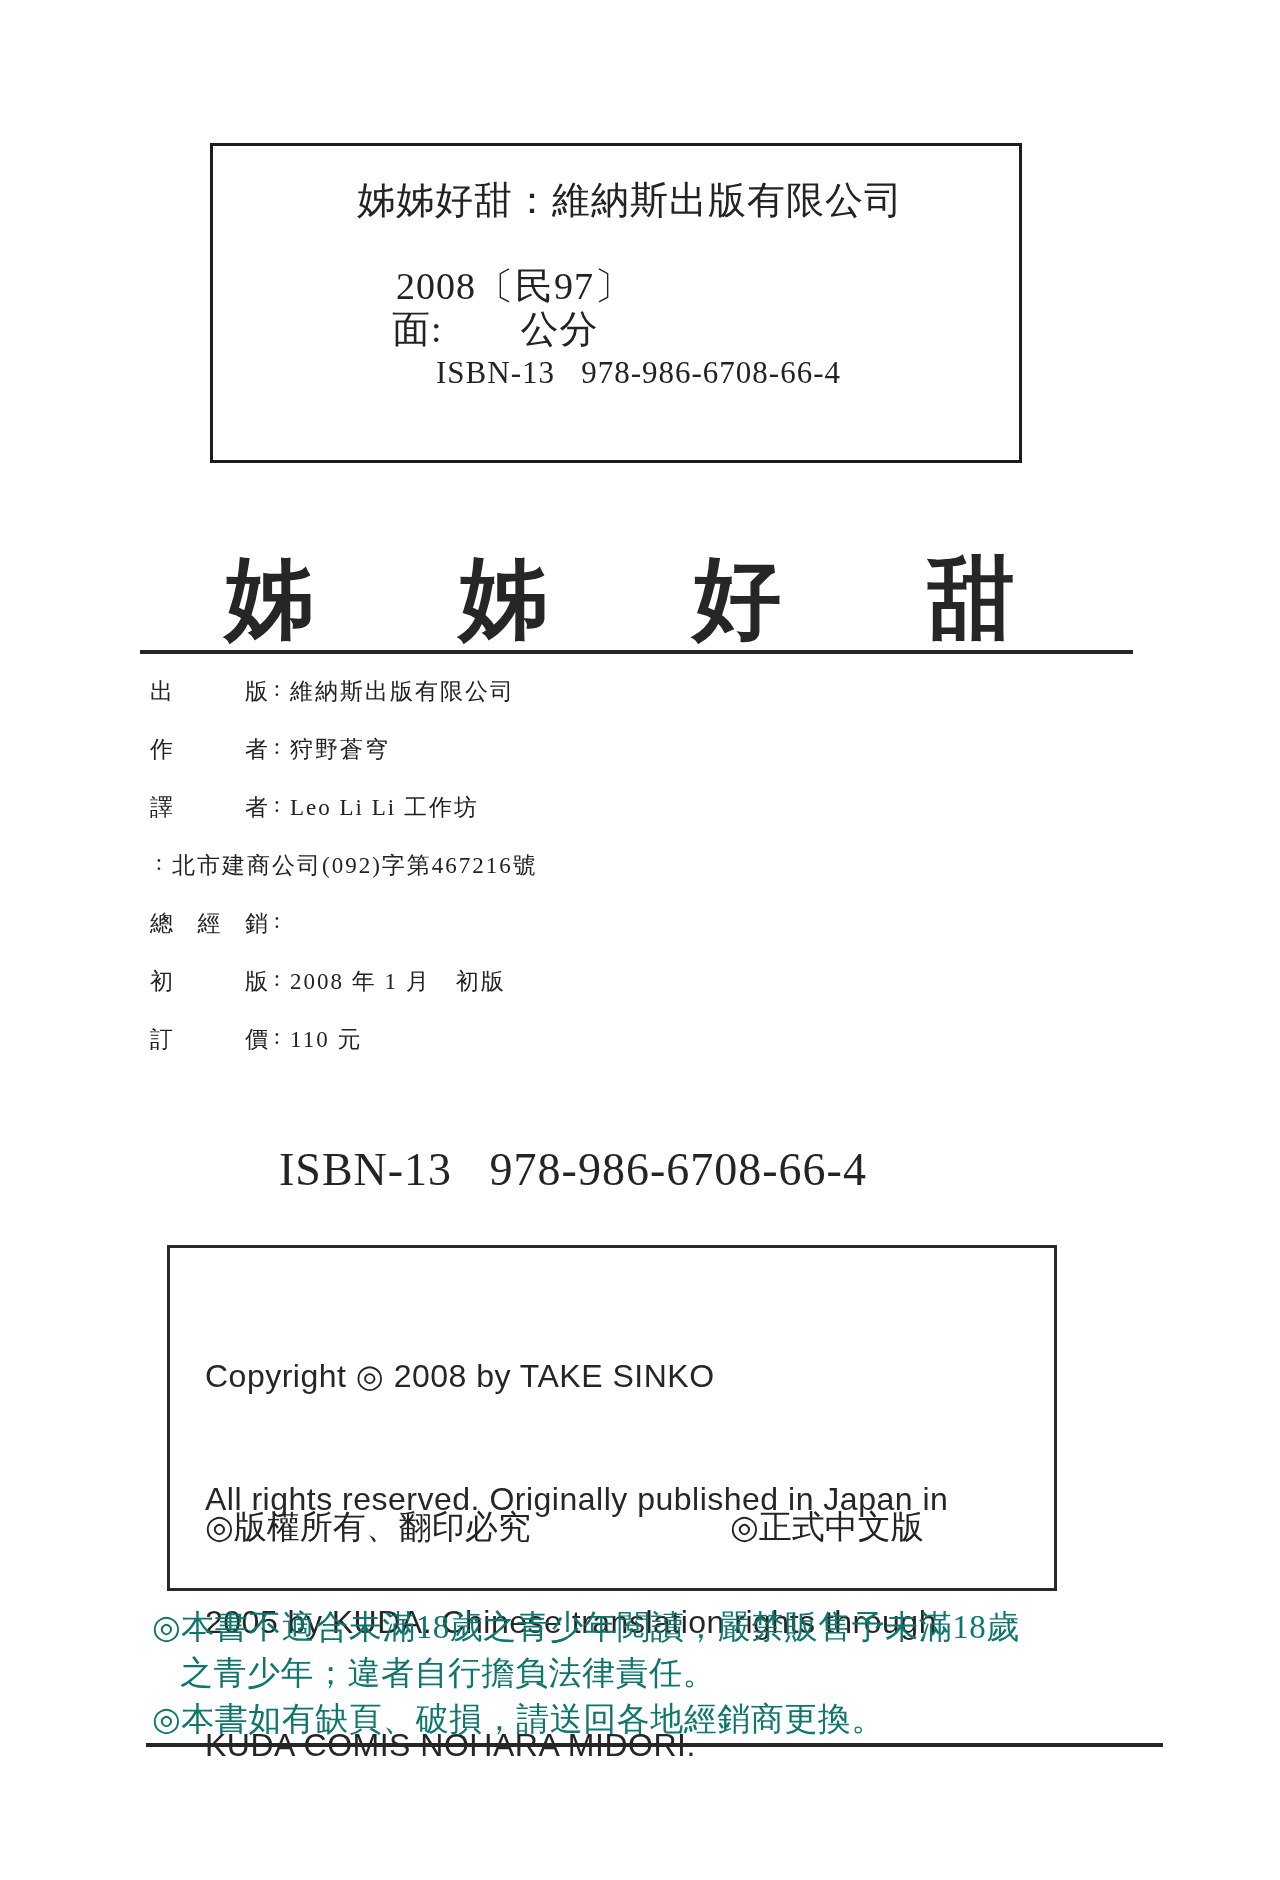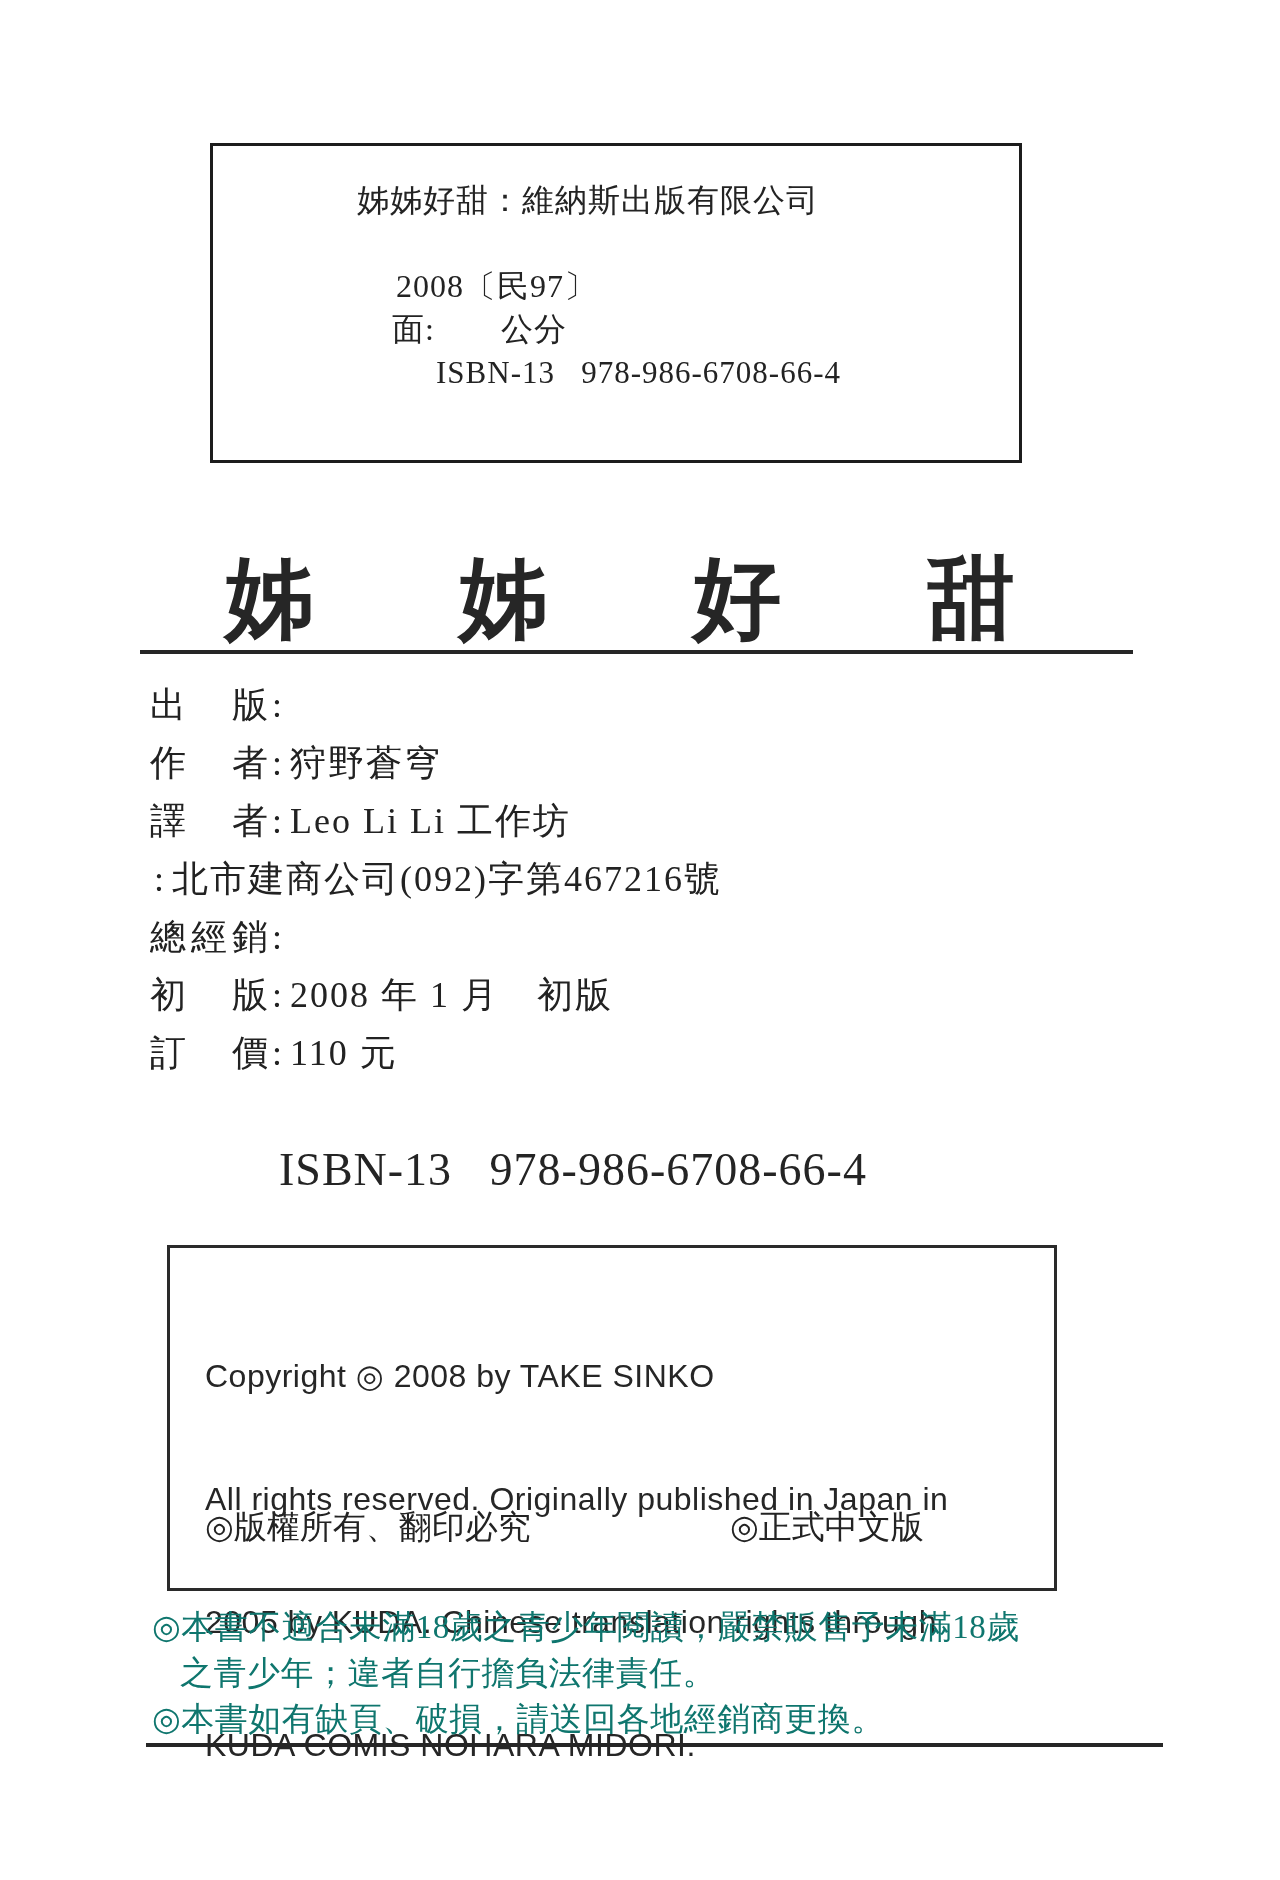"姊姊好甜：維納斯出版有限公司" .cip-line { font-size: 32px -> 38px }
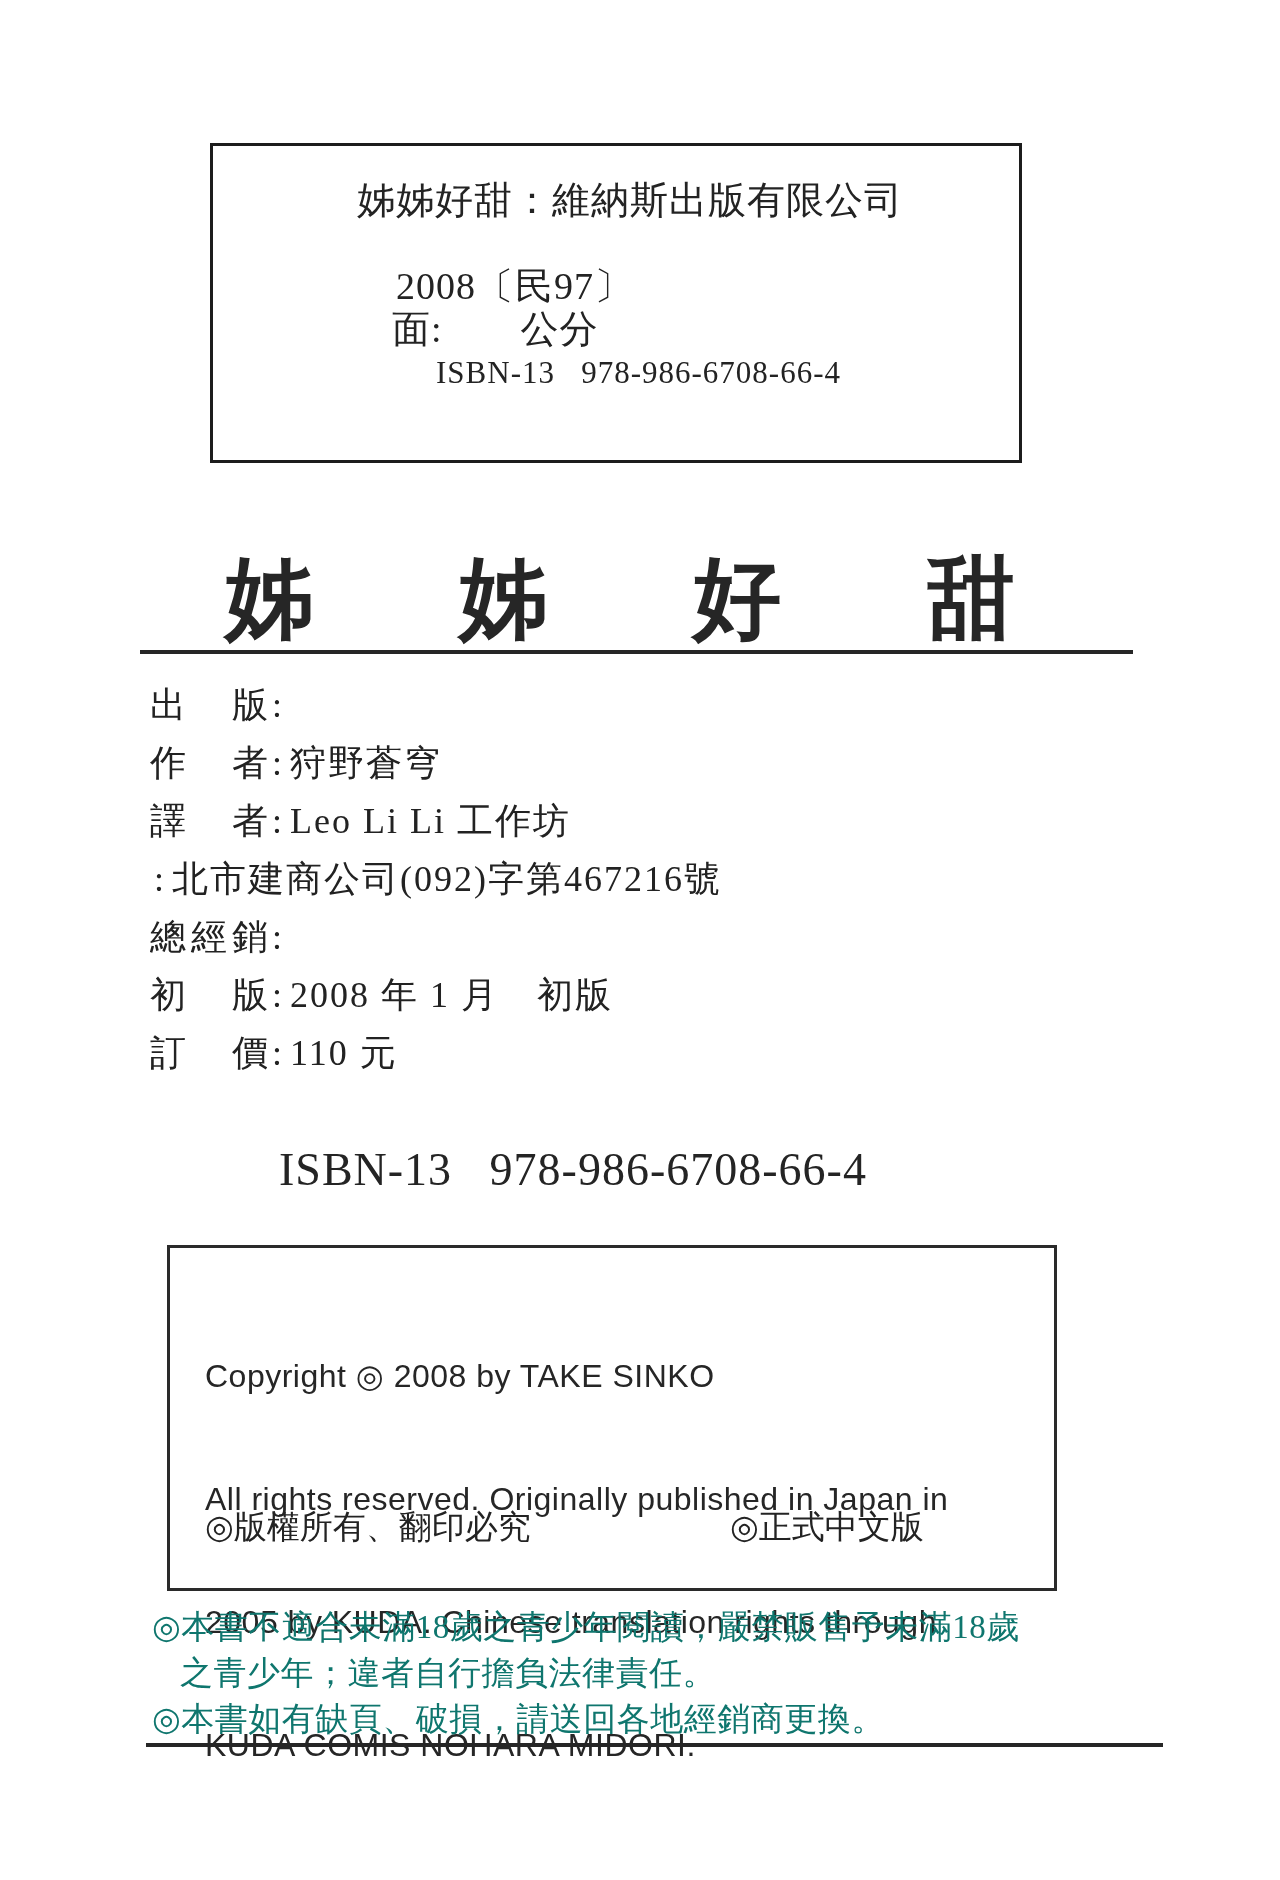"出版" .pub-row { align-items: center -> none; font-size: 36px -> 23px }
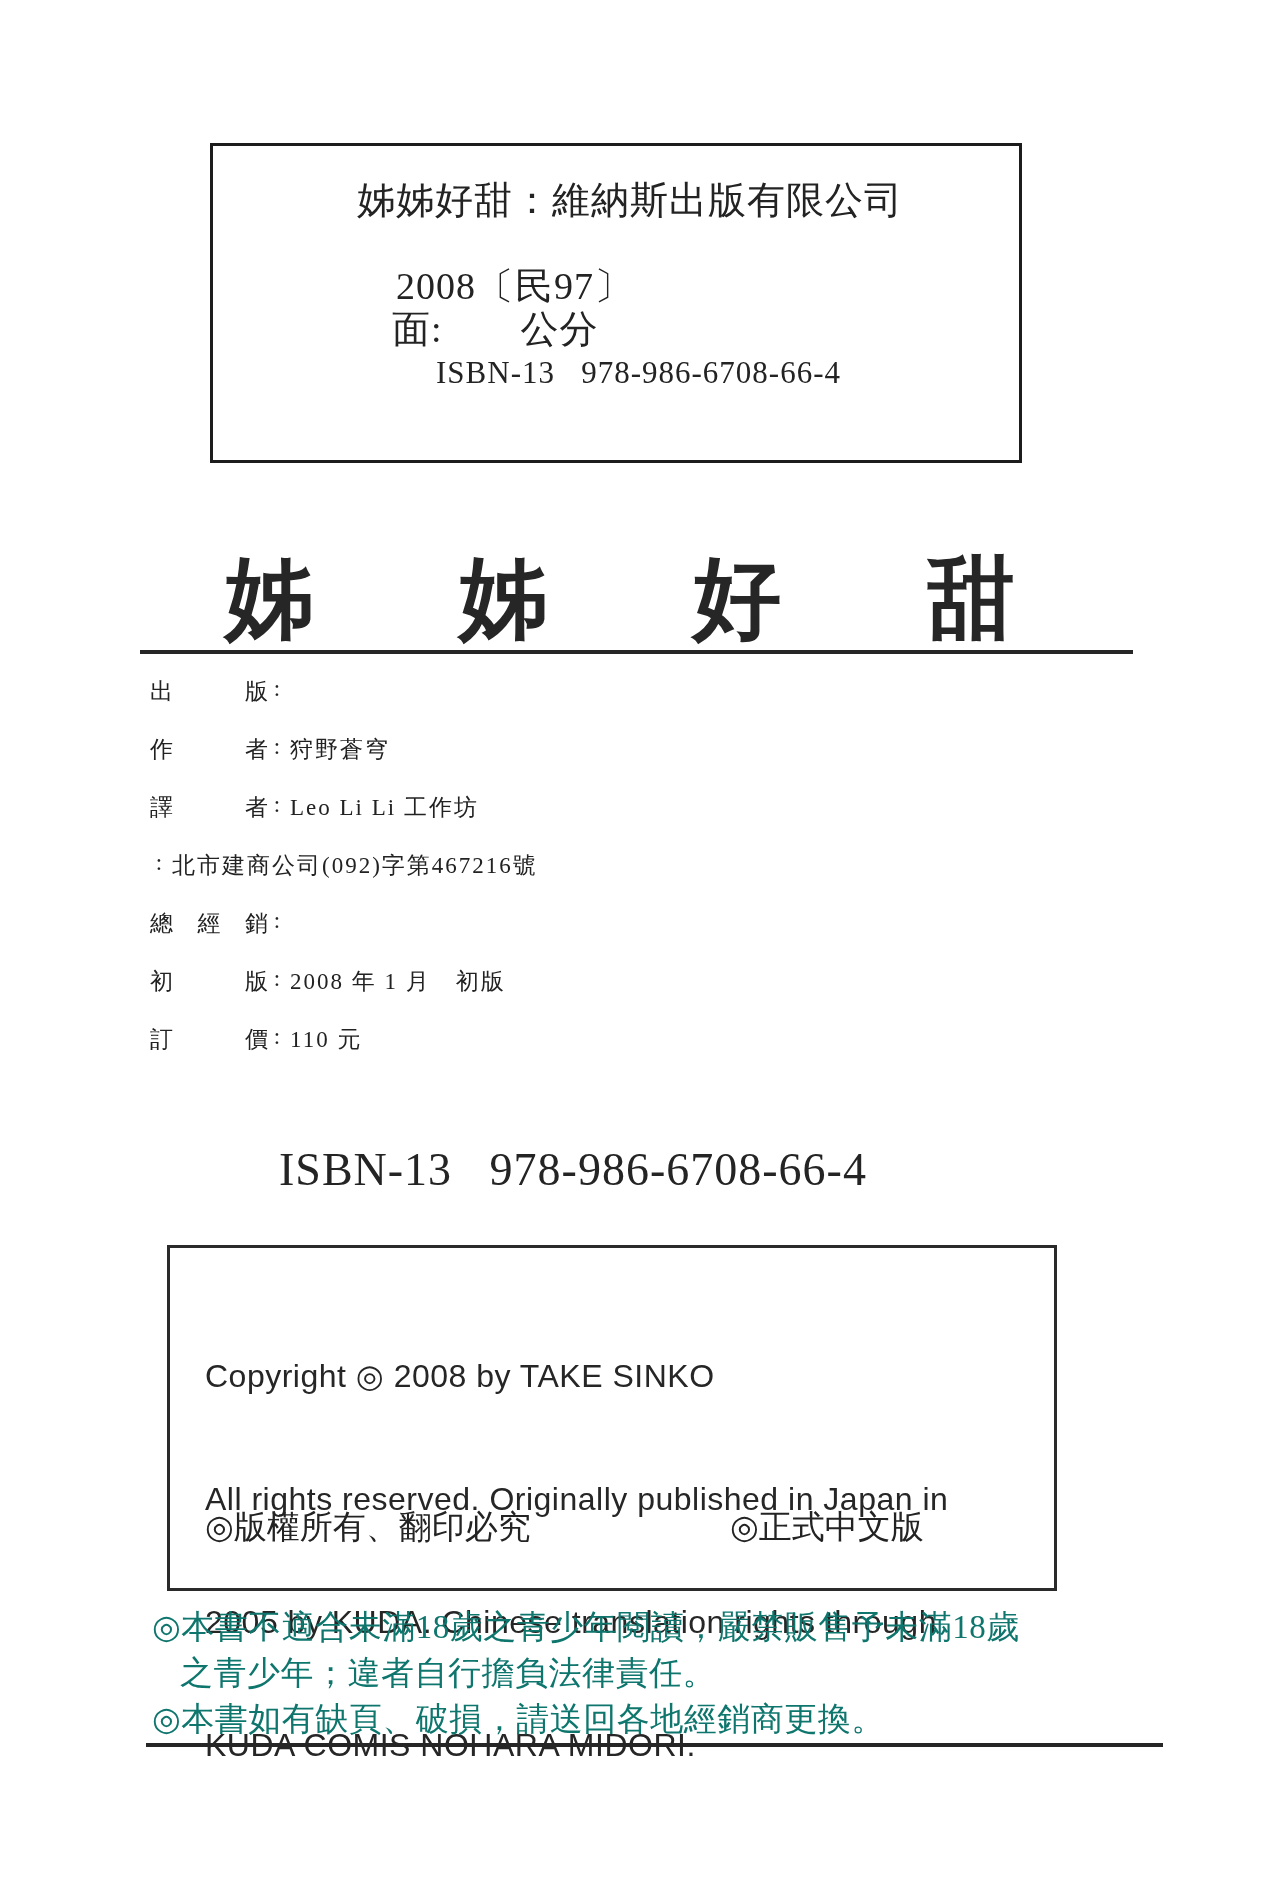"維納斯出版有限公司" span.pub-value { html: none -> <span>維納斯出版有限公司</span> }
